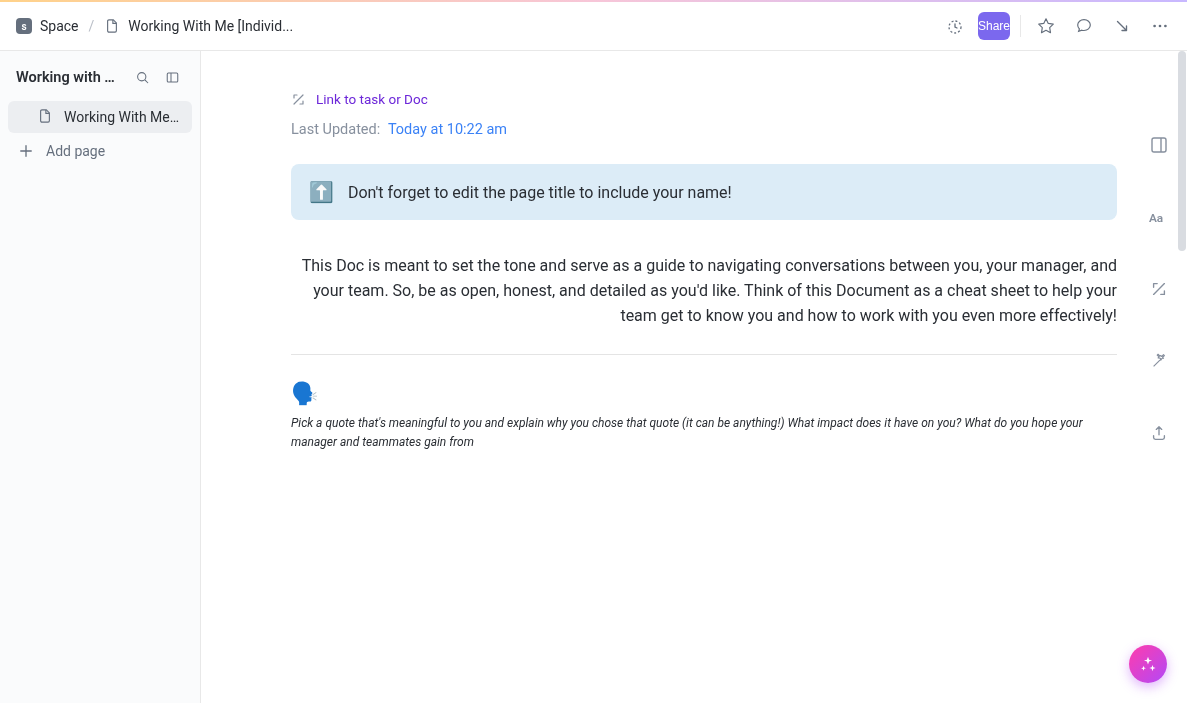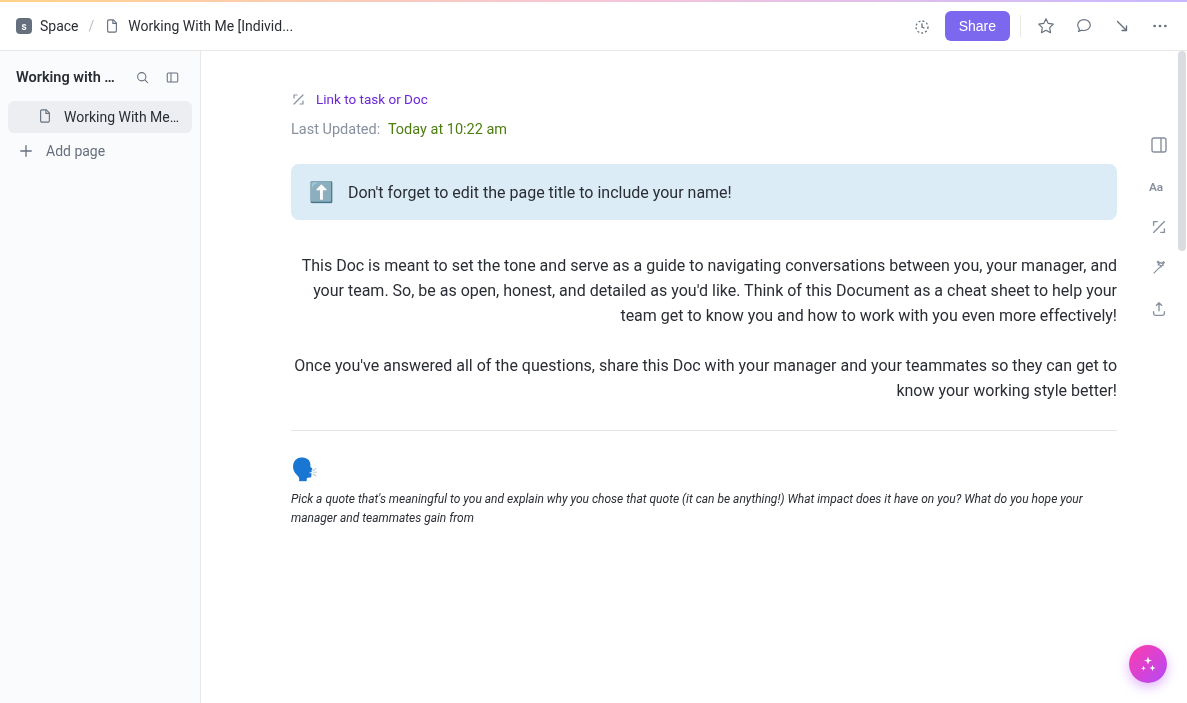"Share" .share-btn { font-size: 14px -> 12px; padding: 7px 14px -> 7px 0 }
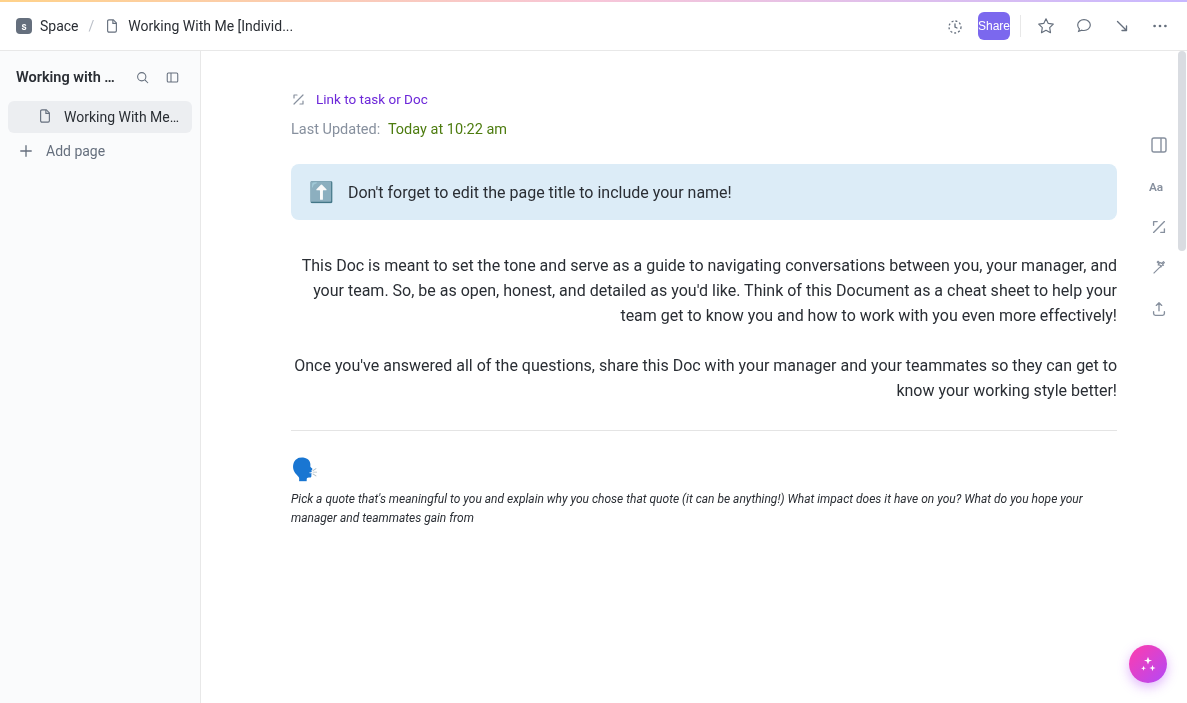"Today at 10:22 am" .last-updated .val { color: #4d7c0f -> #3b82f6 }
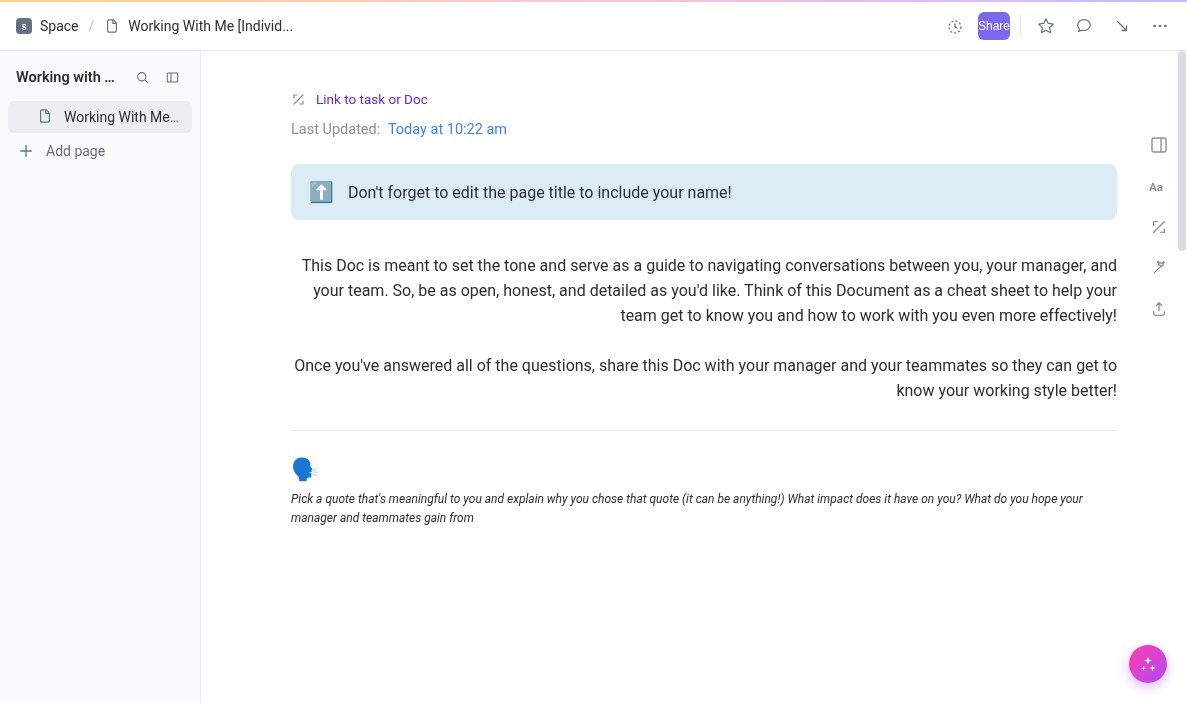"Aa" .right-rail { gap: 13px -> 44px }
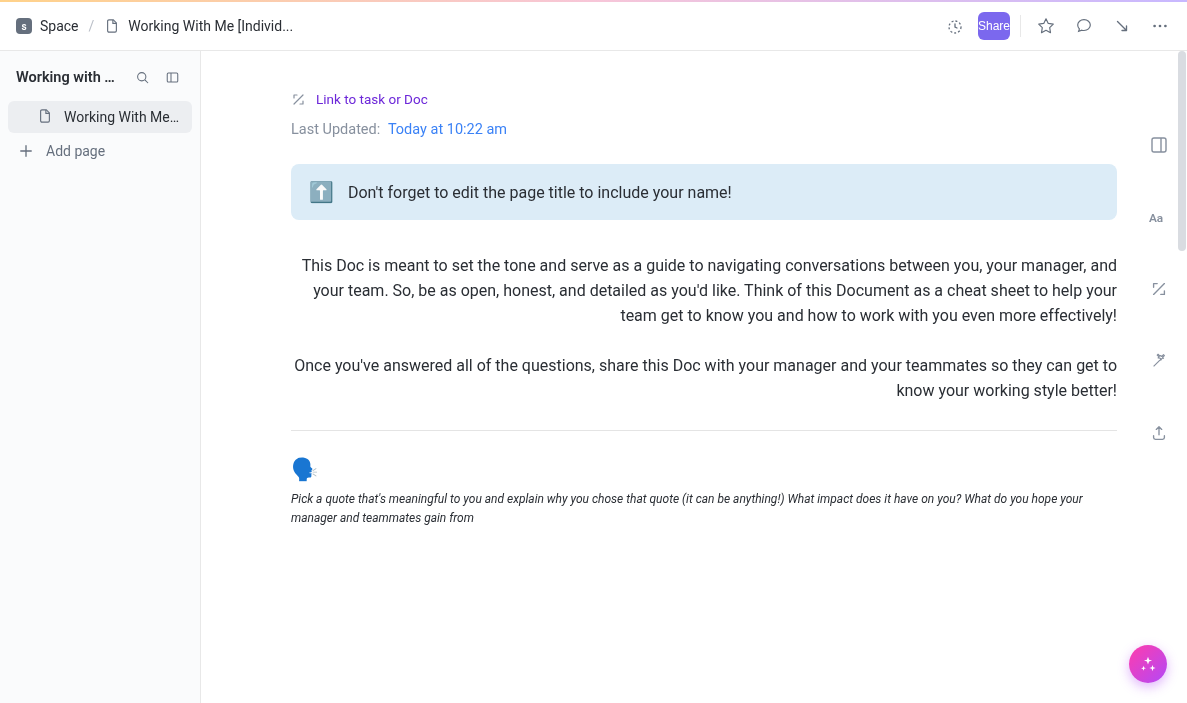"Once you've answered all of" p.para { html: <p>Once you've answered all of the questions, share this Doc with your manager and your teammates so they can get to know your working style better!</p> -> none }
